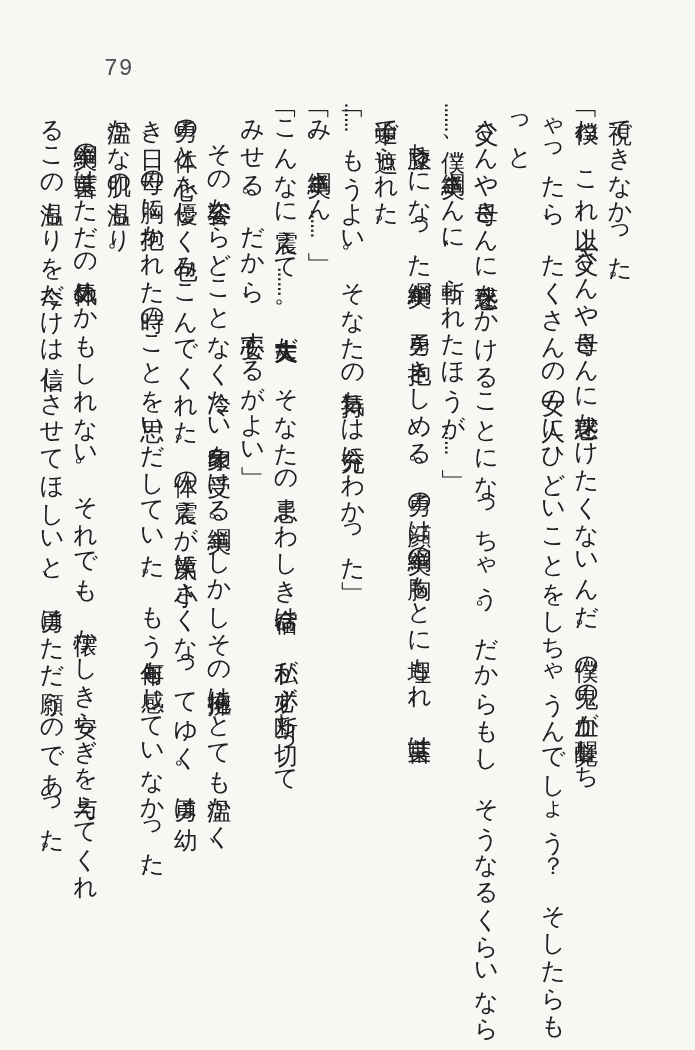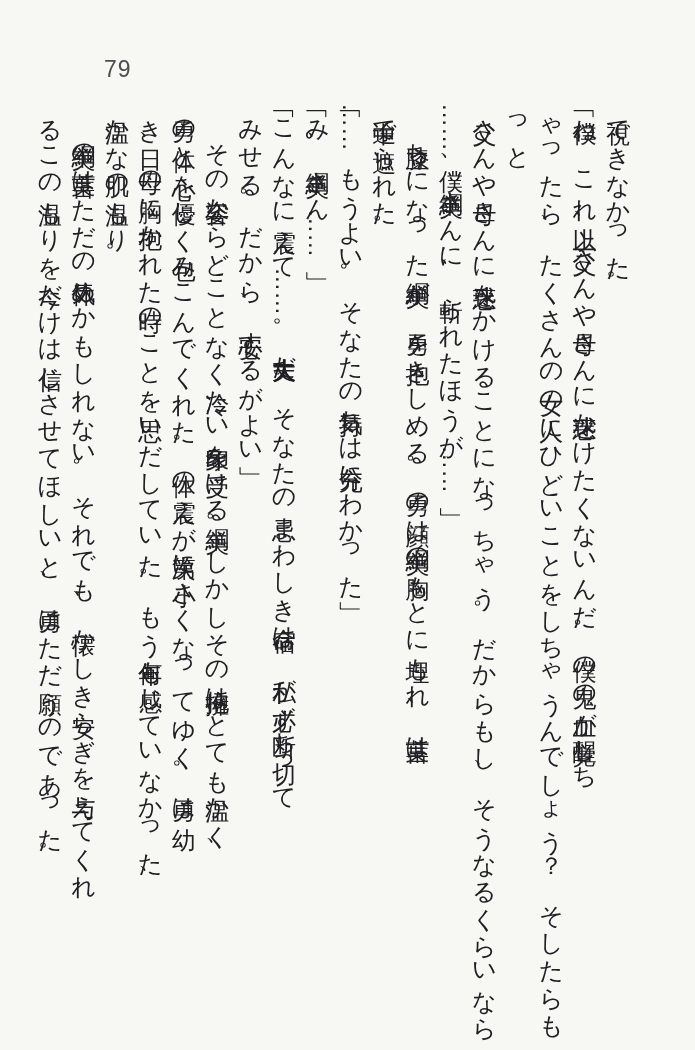"79" .page { font-family: Liberation Sans, sans-serif -> Liberation Mono, monospace }
